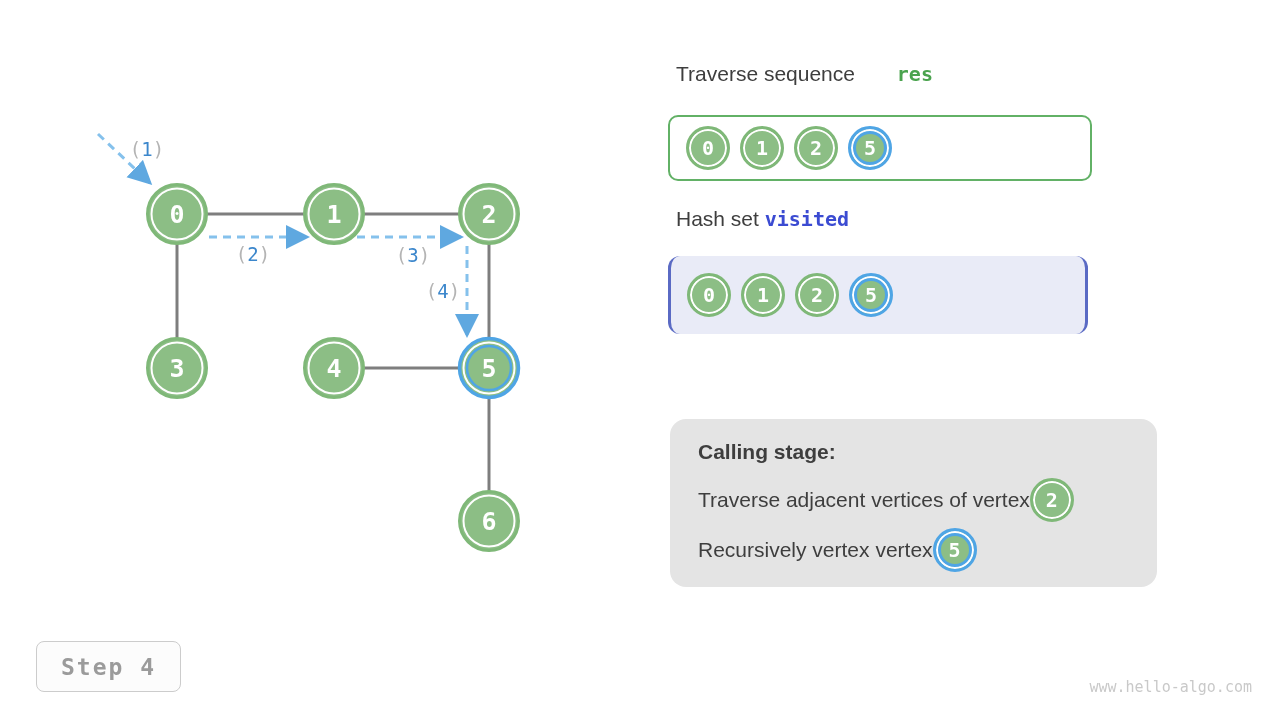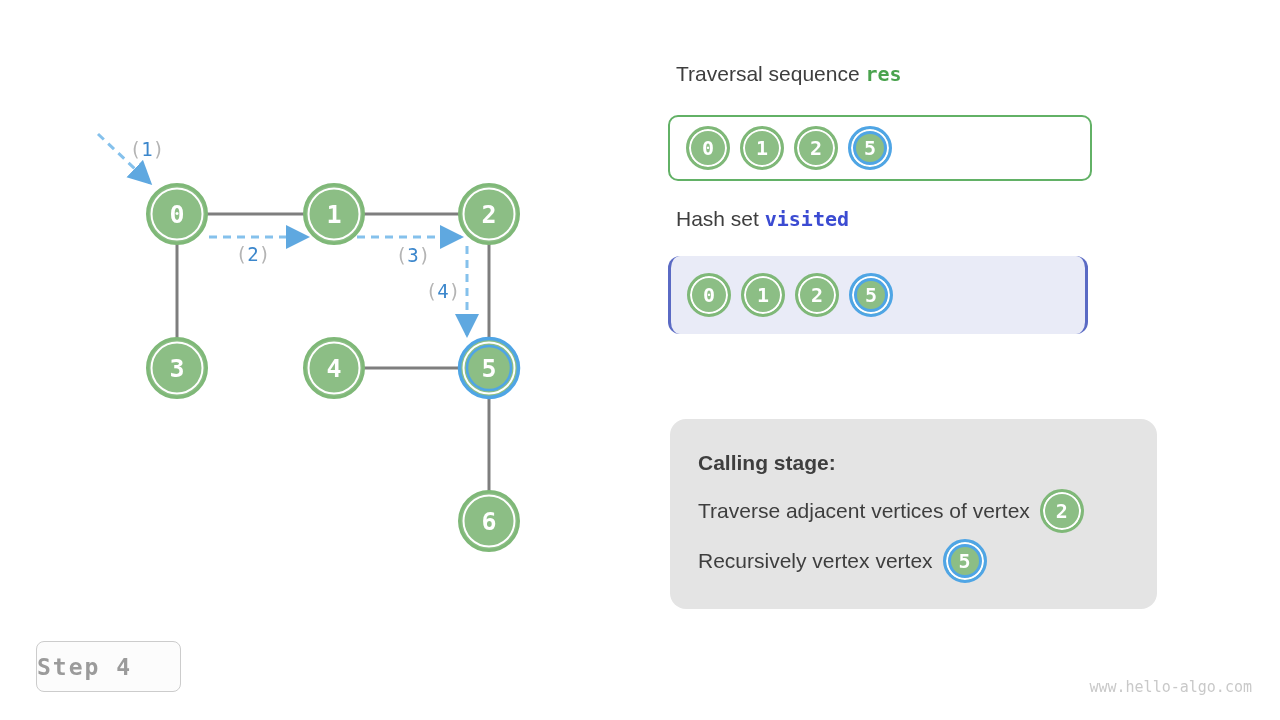"Traversal sequence" span { text: Traversal -> Traverse }
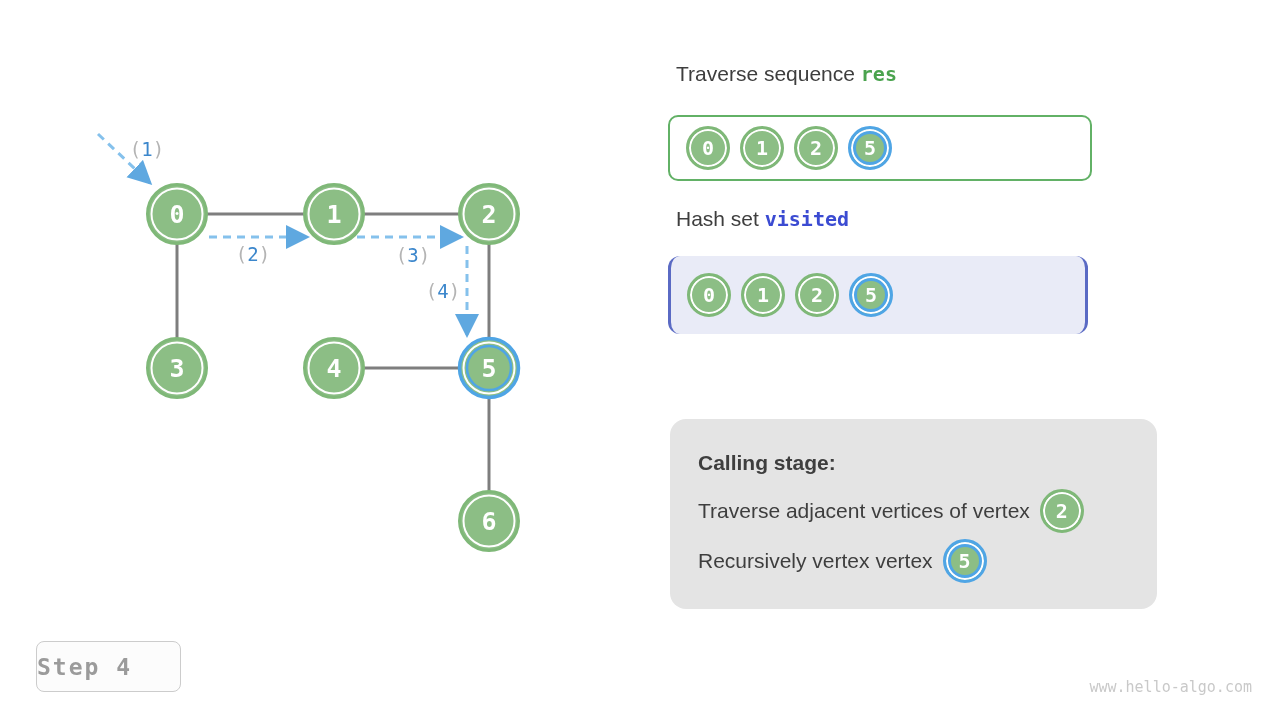"res" .code-res { margin-left: none -> 36px }
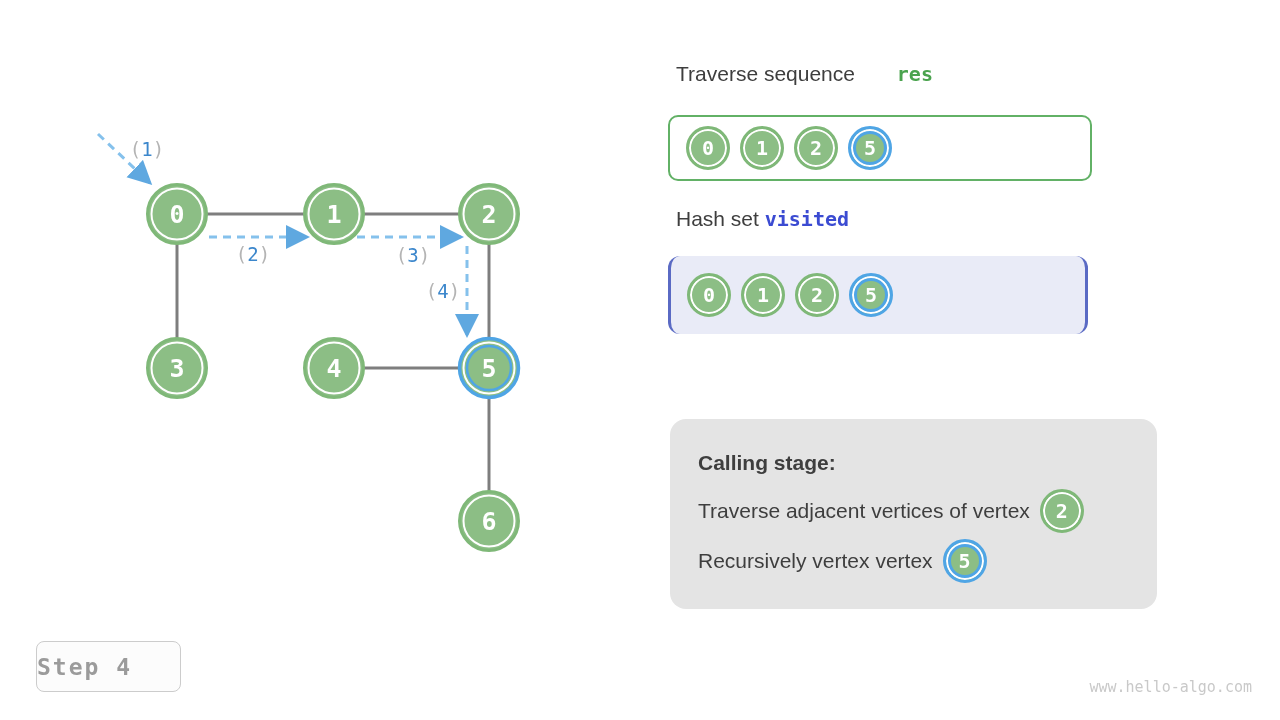"Calling stage:" .calling-box { padding: 32px 28px -> 21px 28px }
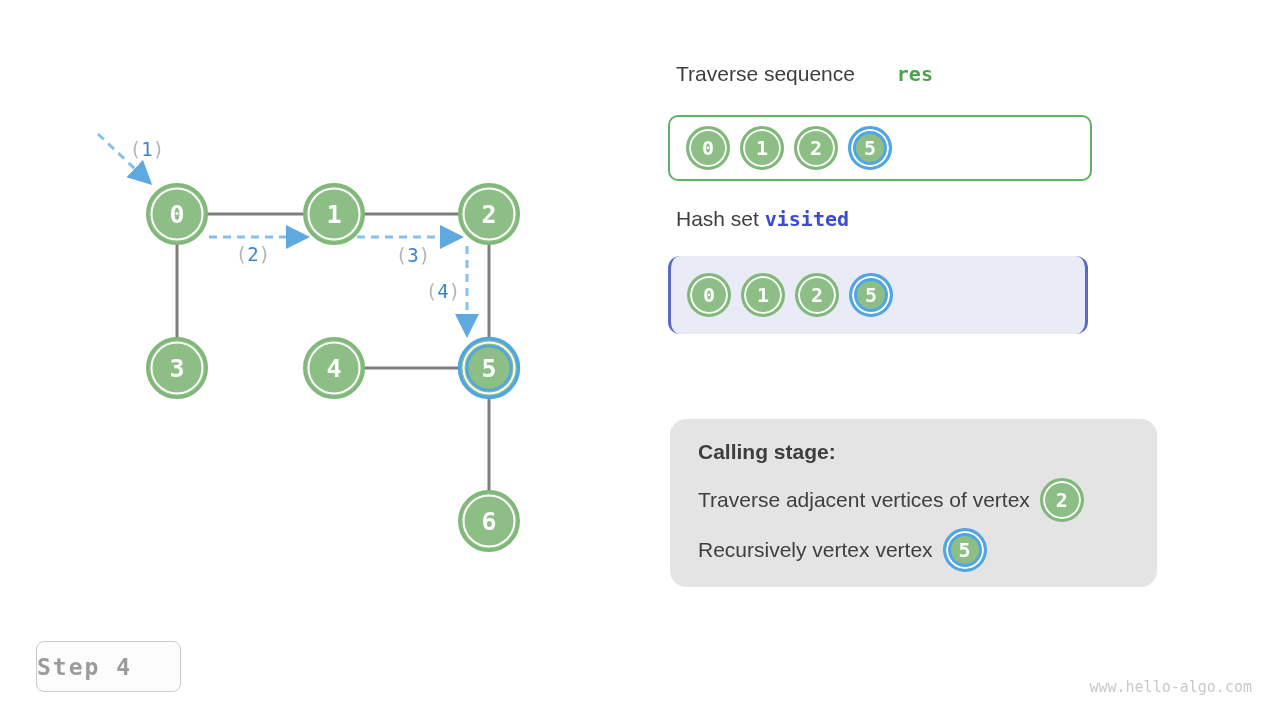"Traverse adjacent vertices of vertex" .calling-line { gap: 10px -> none }
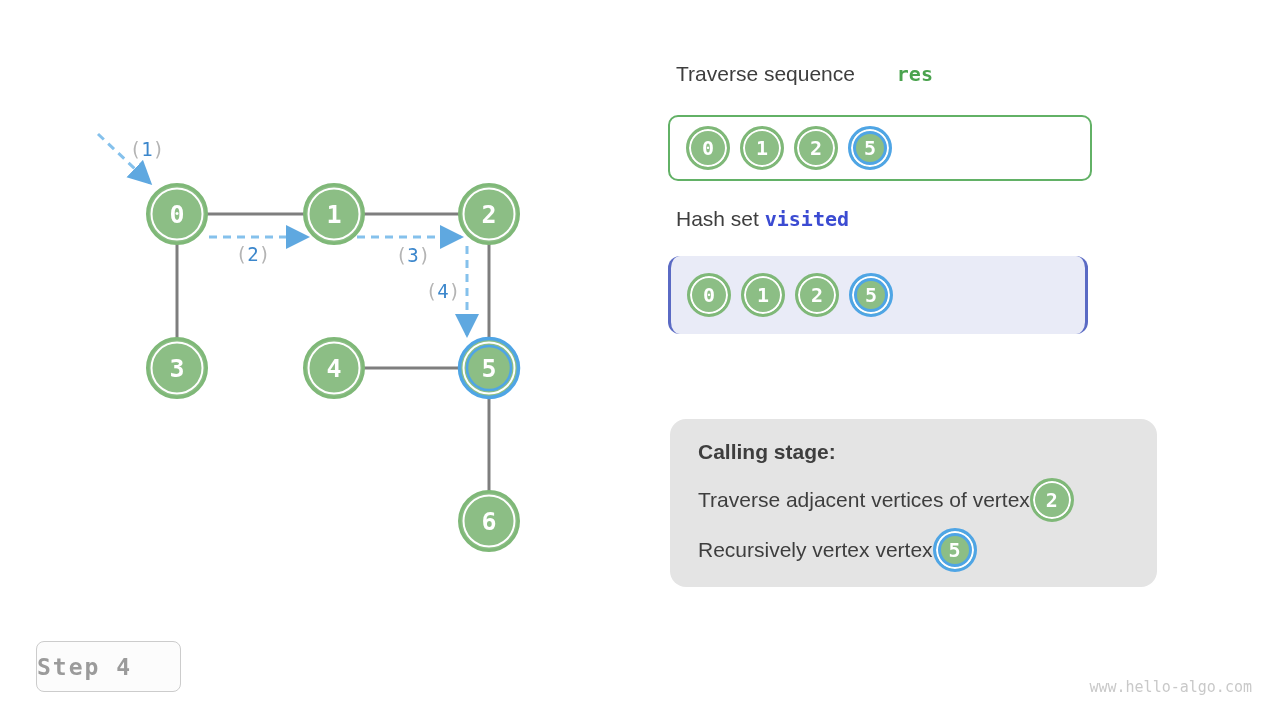"Step 4" .step-box { justify-content: flex-start -> center }
